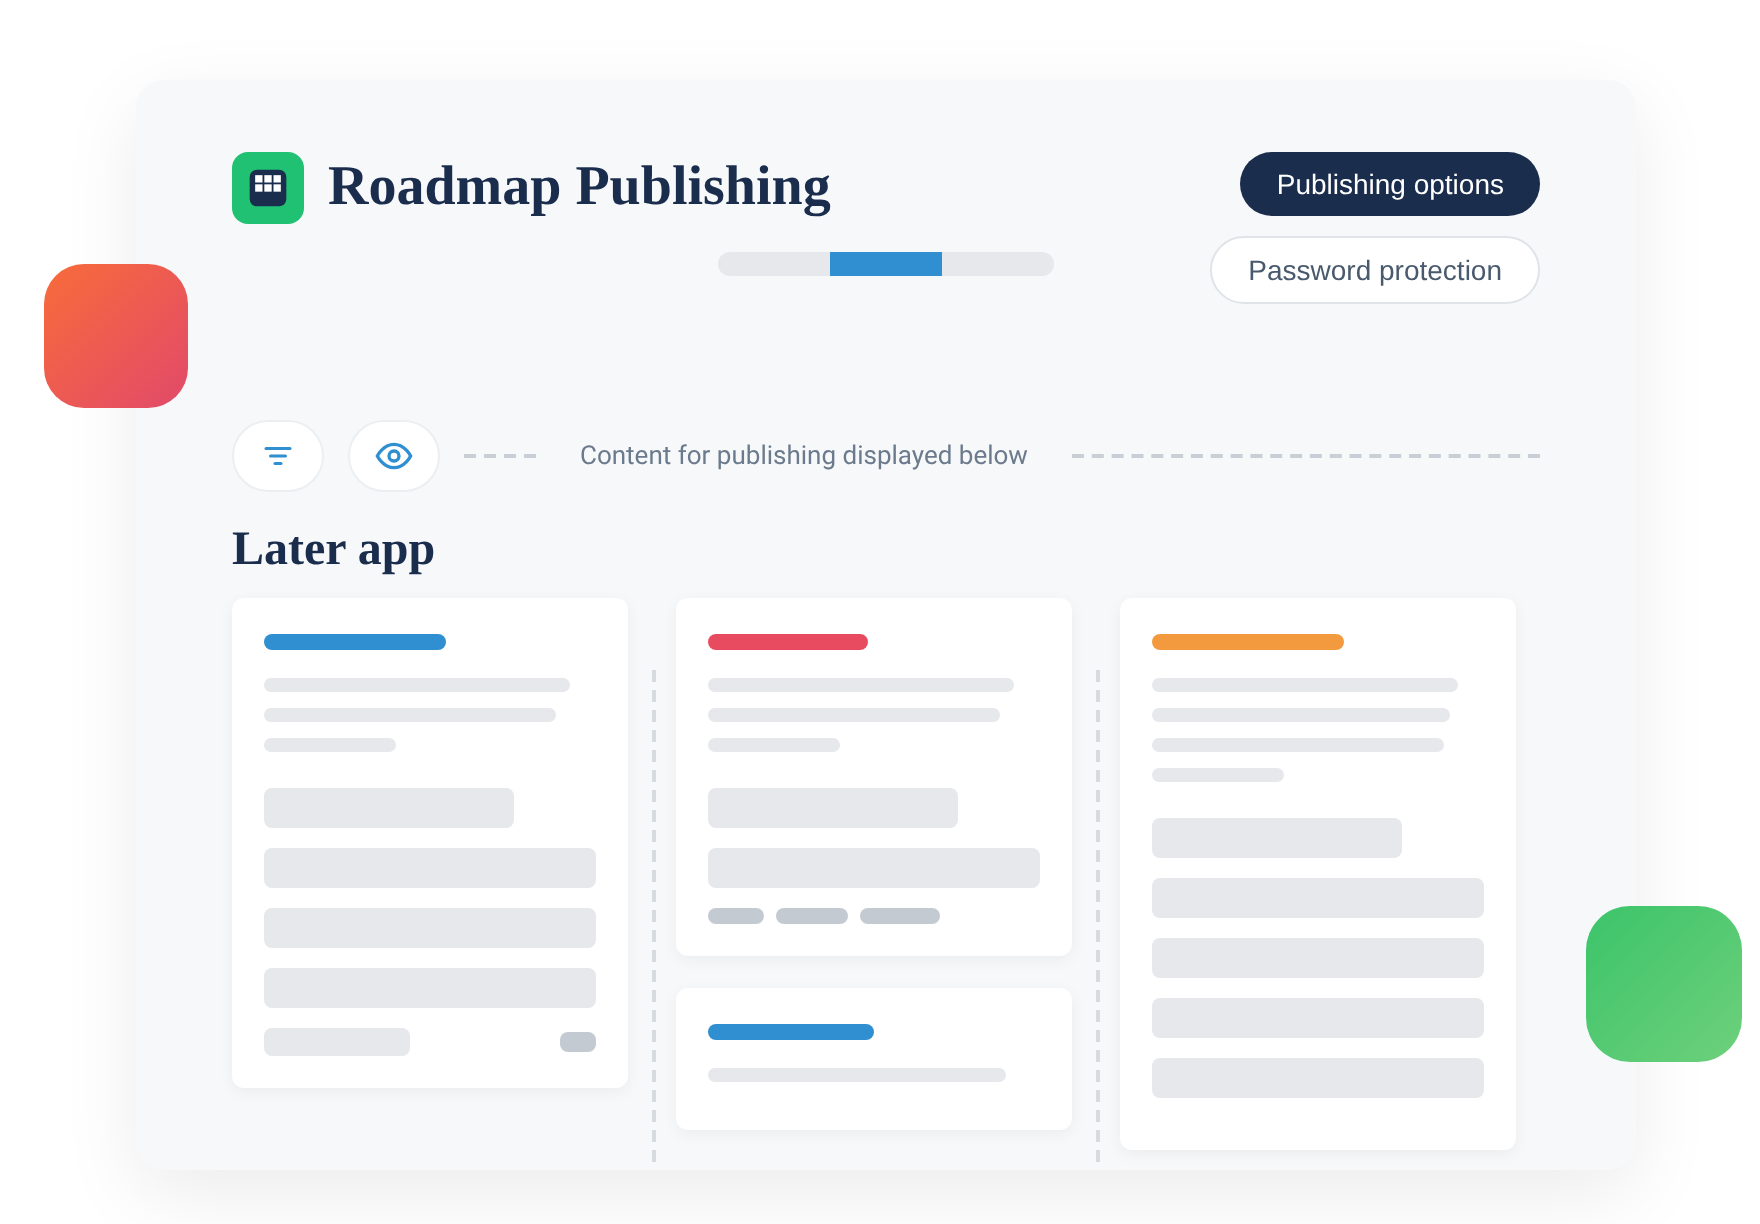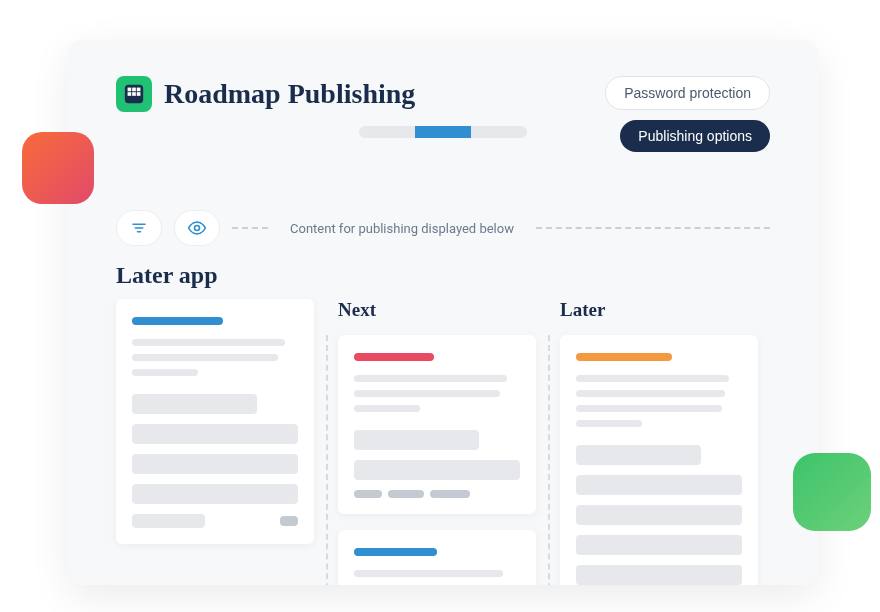"Password protection" button.btn { order: before "Publishing options" -> after "Publishing options" }
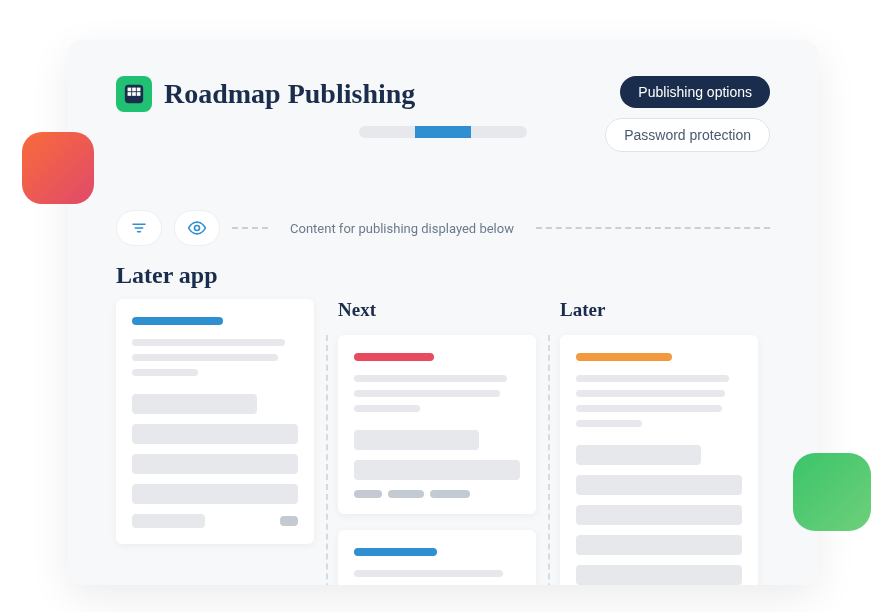"Next" div.col-label { html: <div>Next</div> -> none }
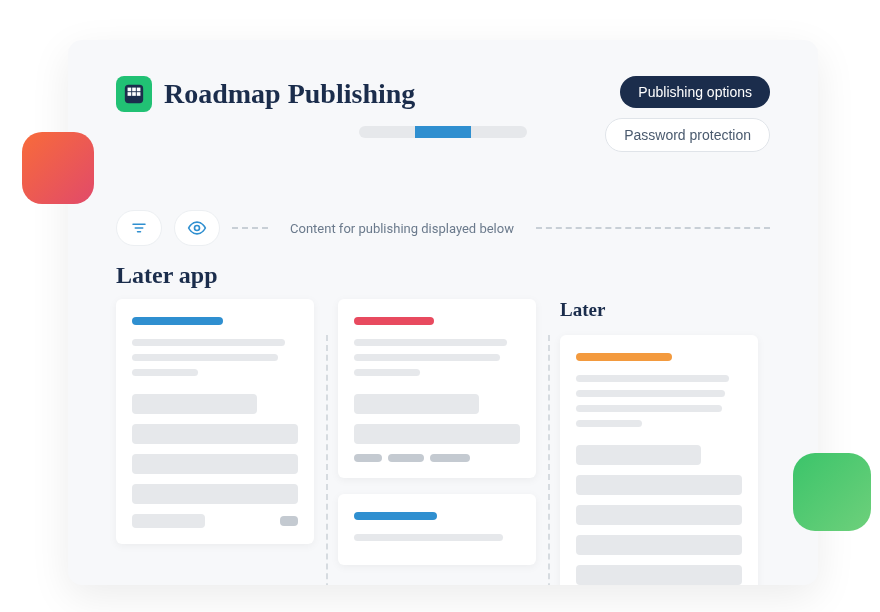"Later" div.col-label { html: <div>Later</div> -> none }
